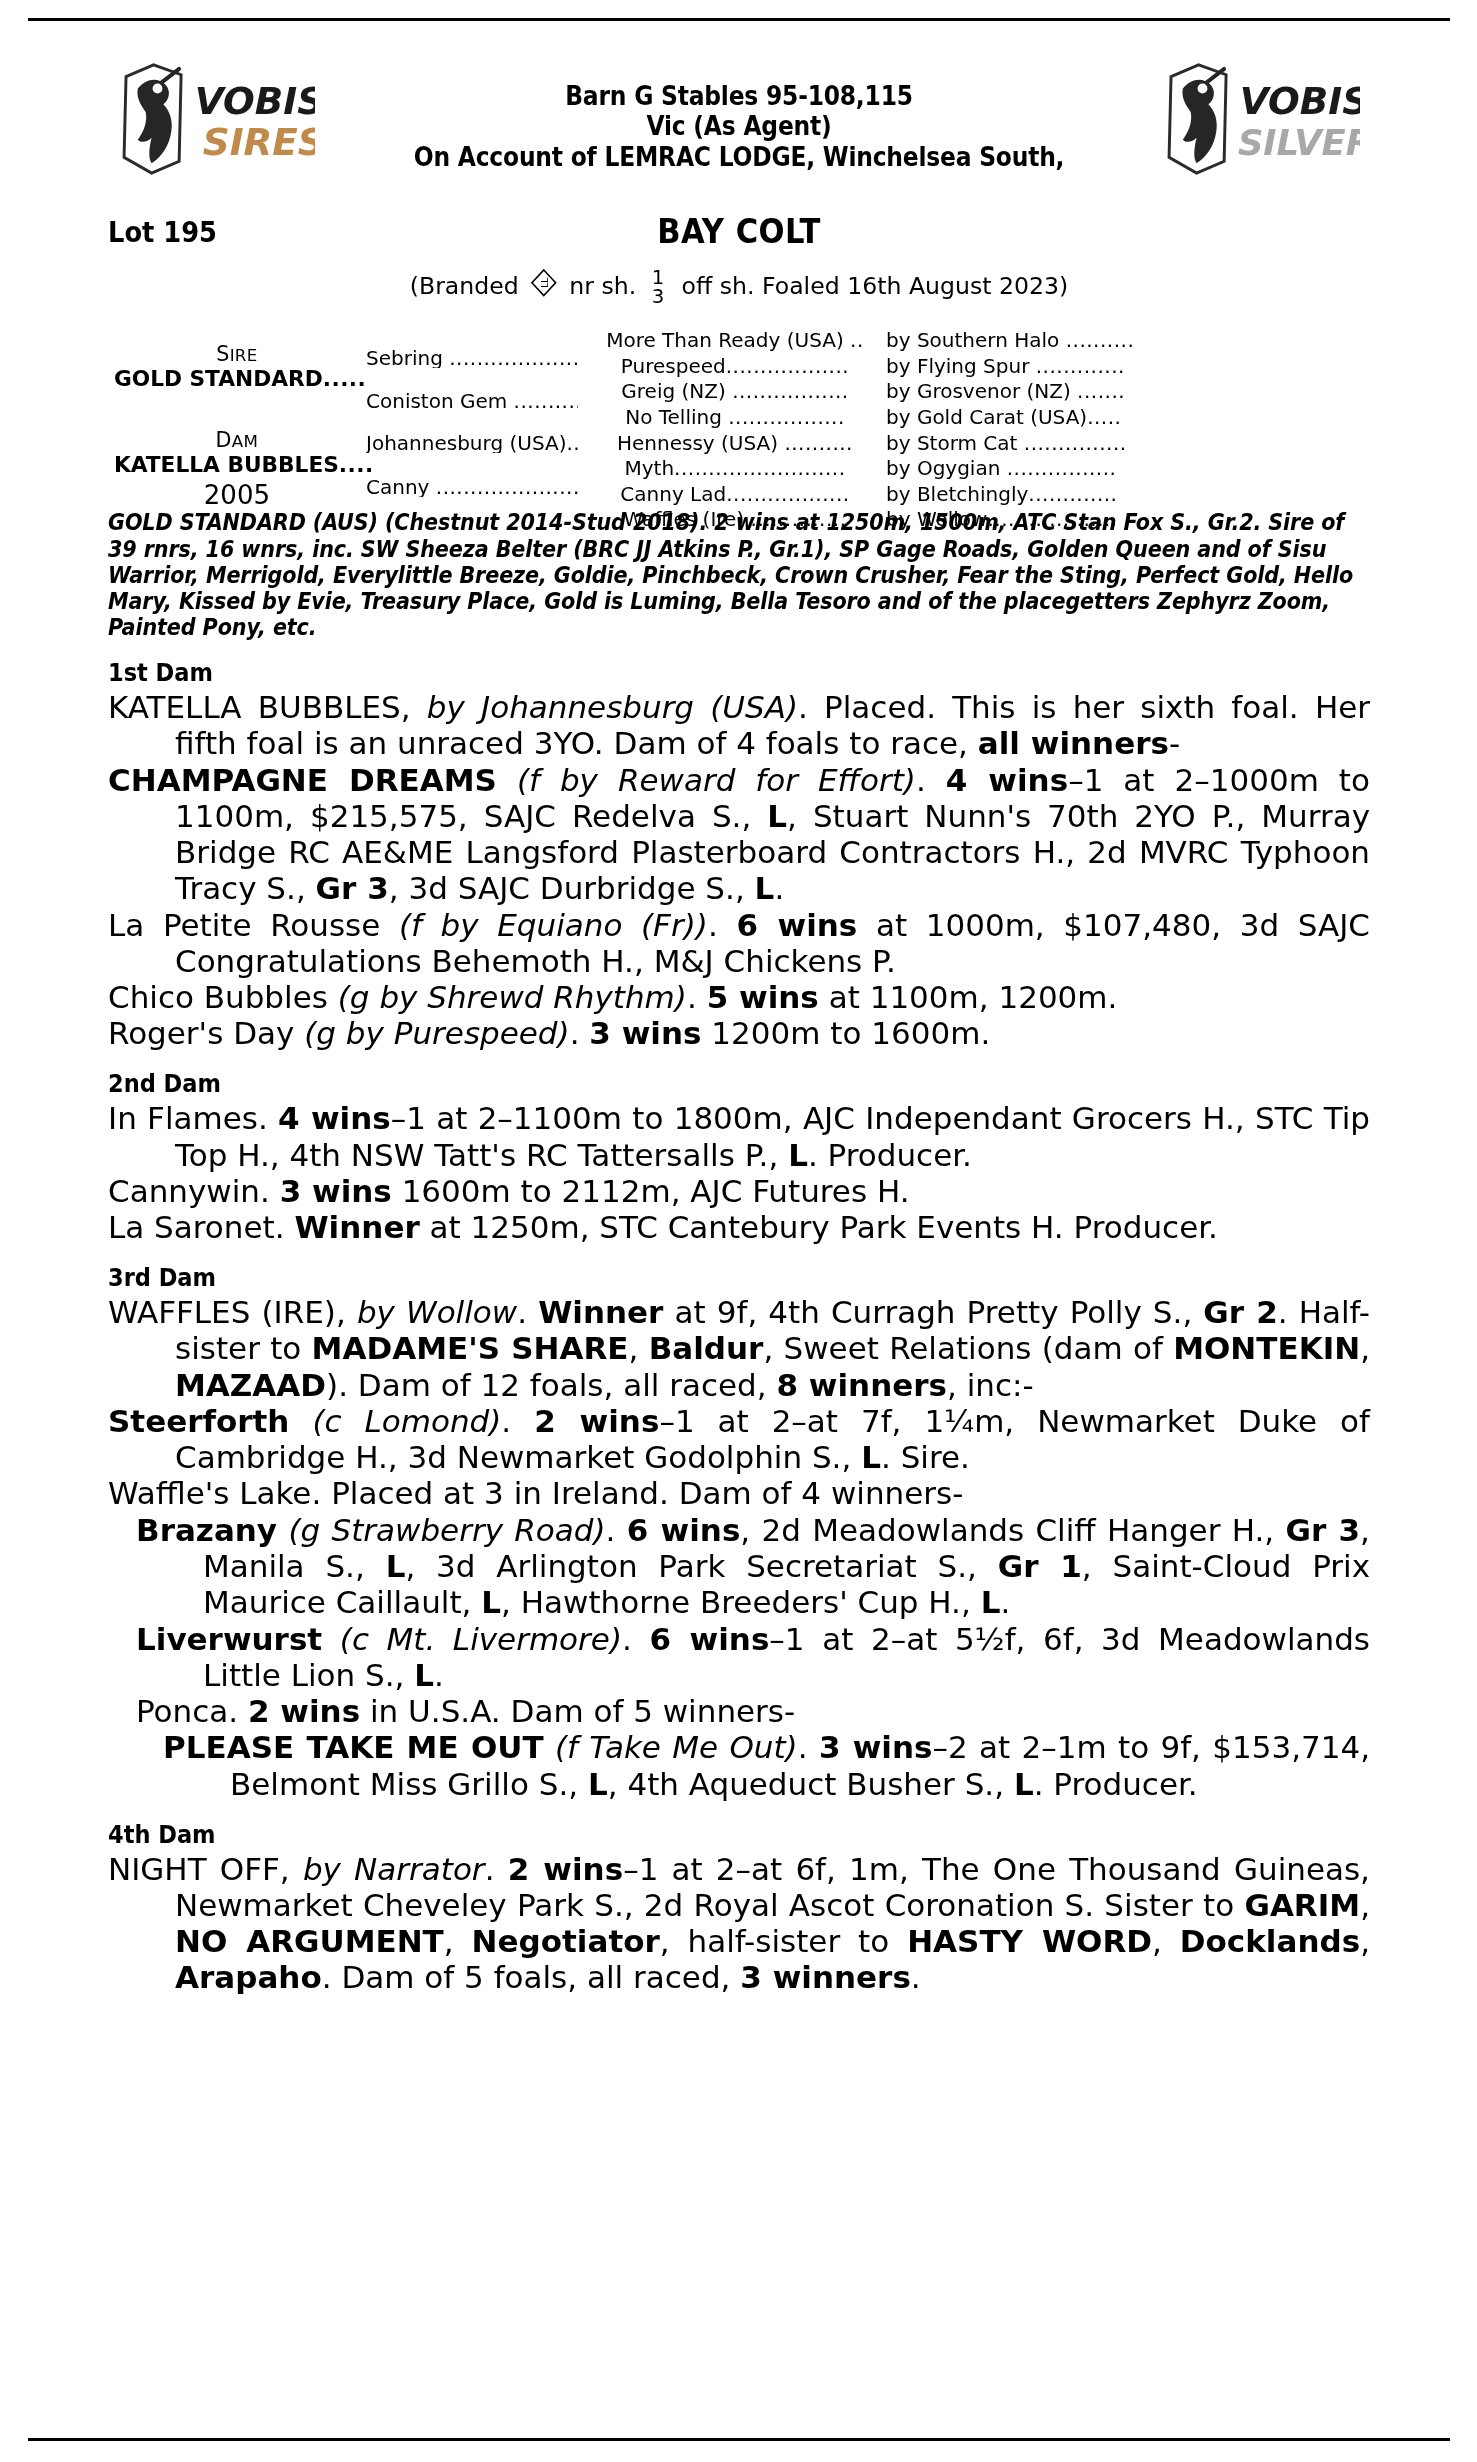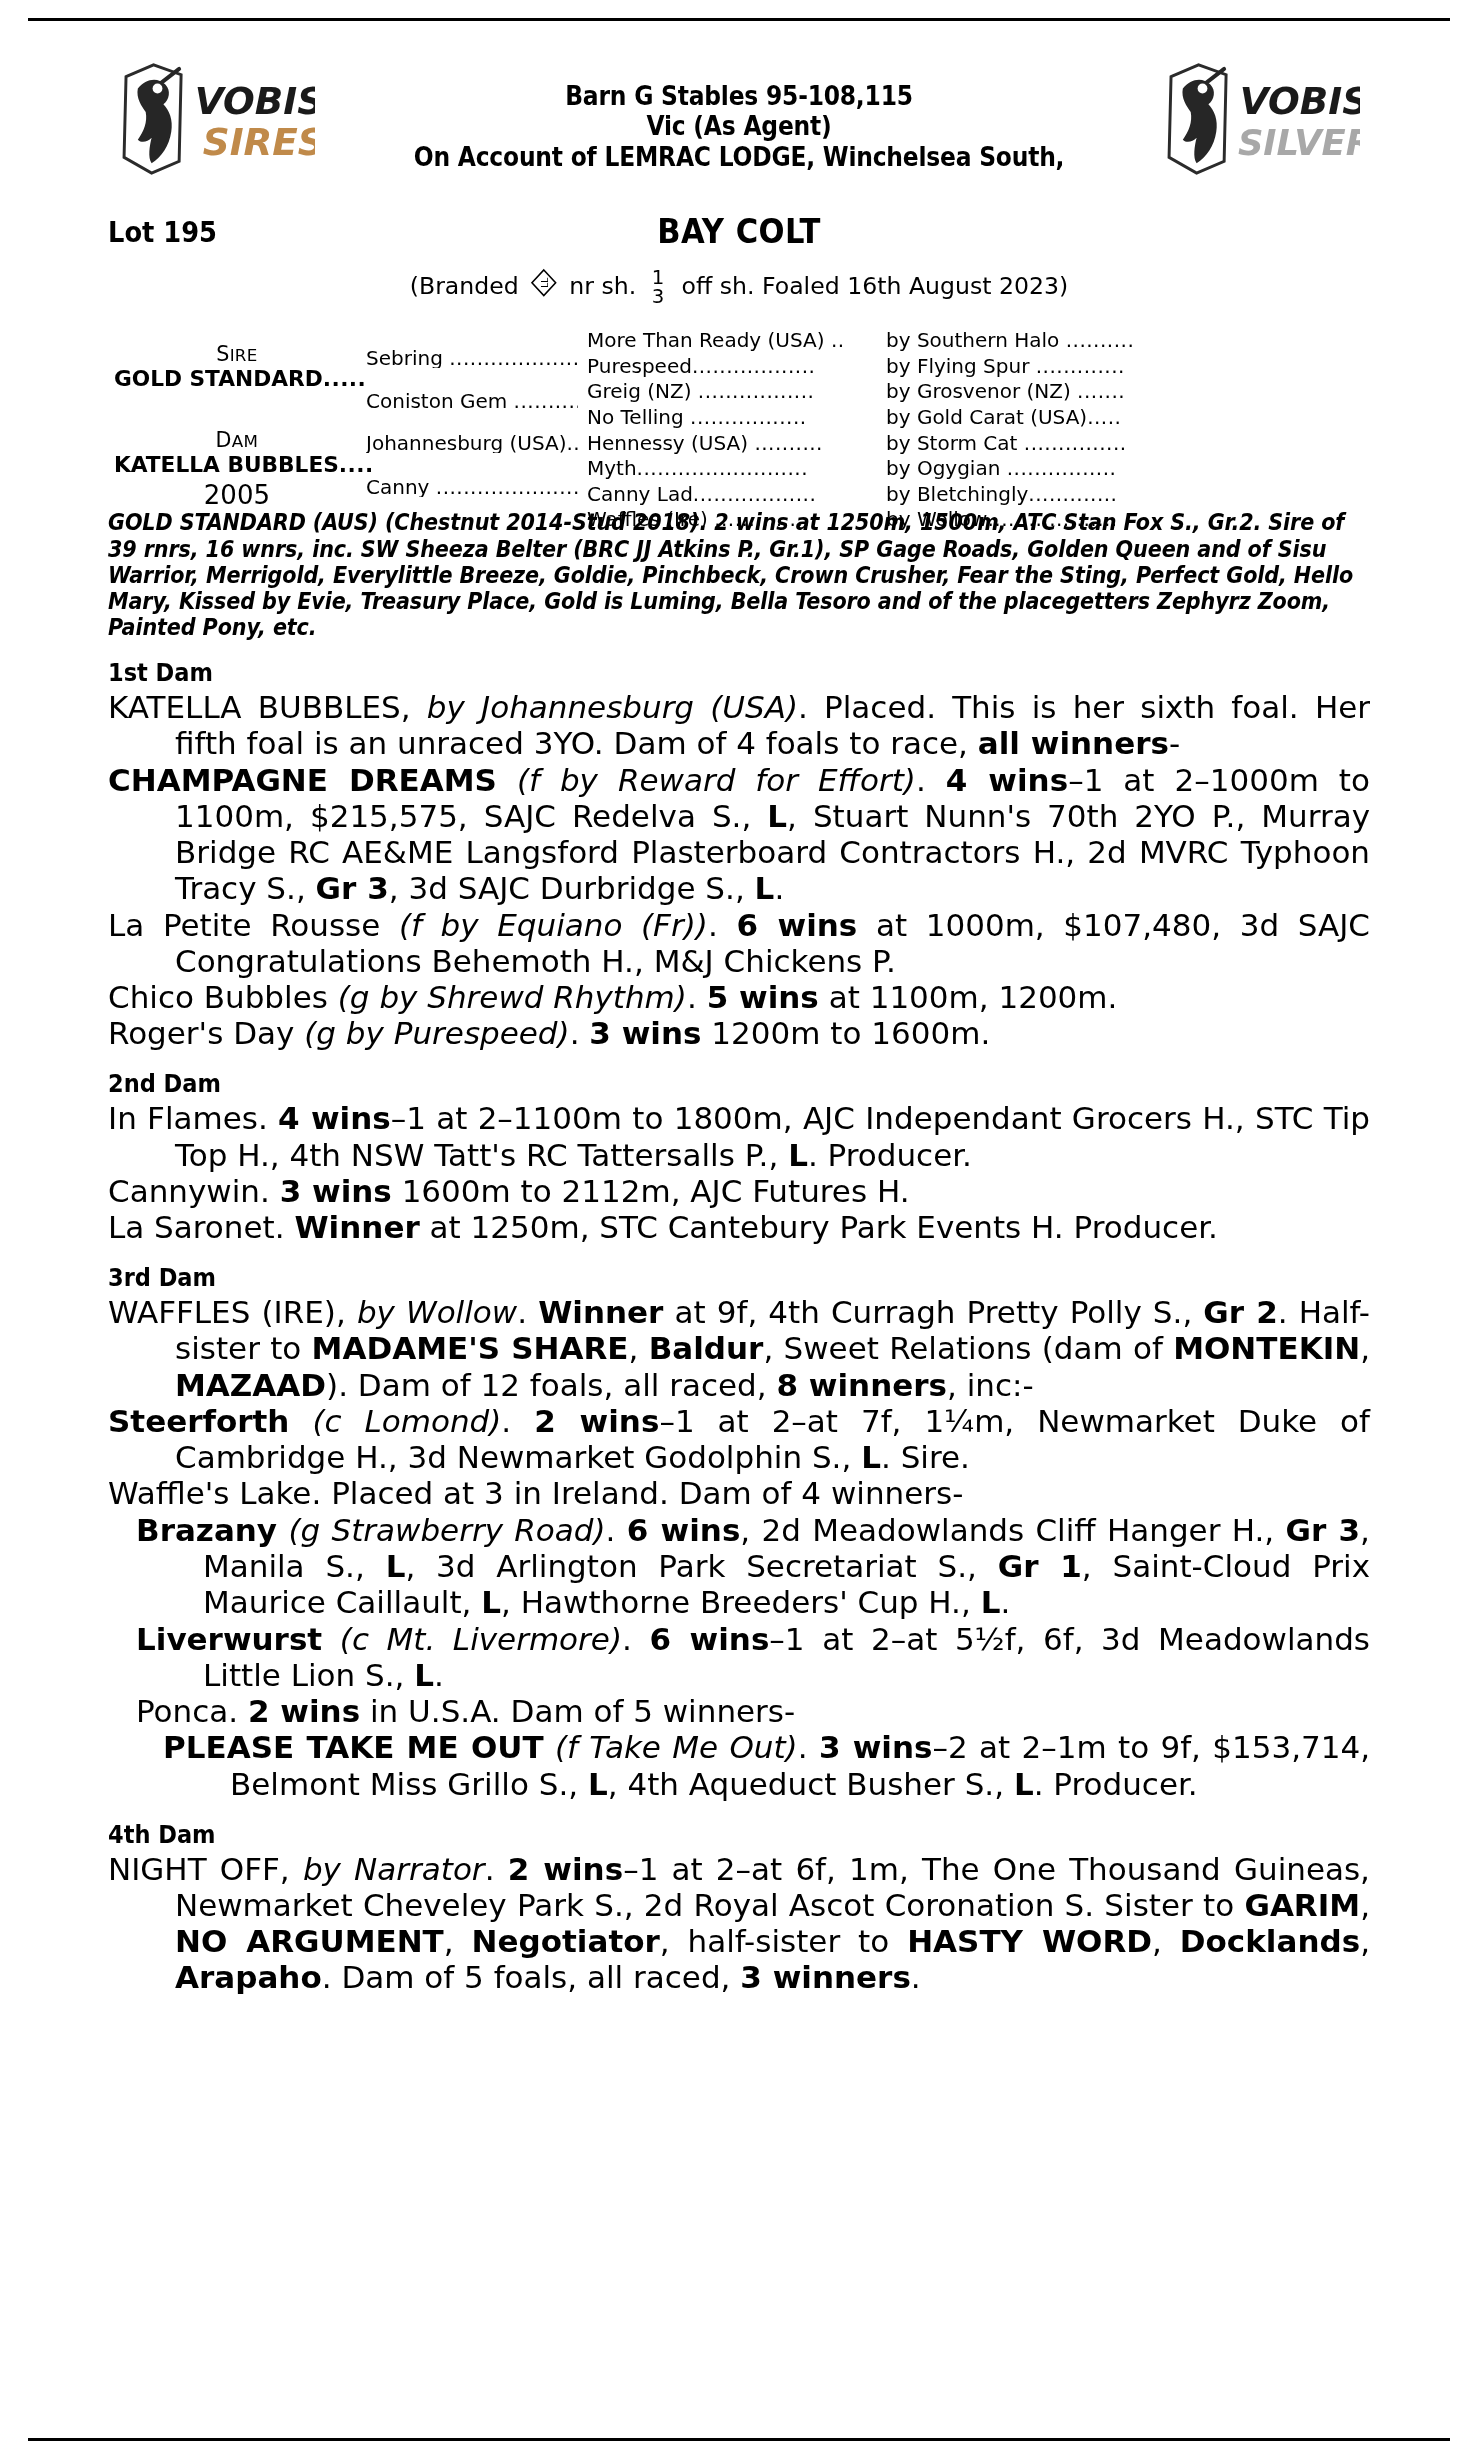"More Than Ready (USA) .." .ped .colC .e { text-align: none -> center }
